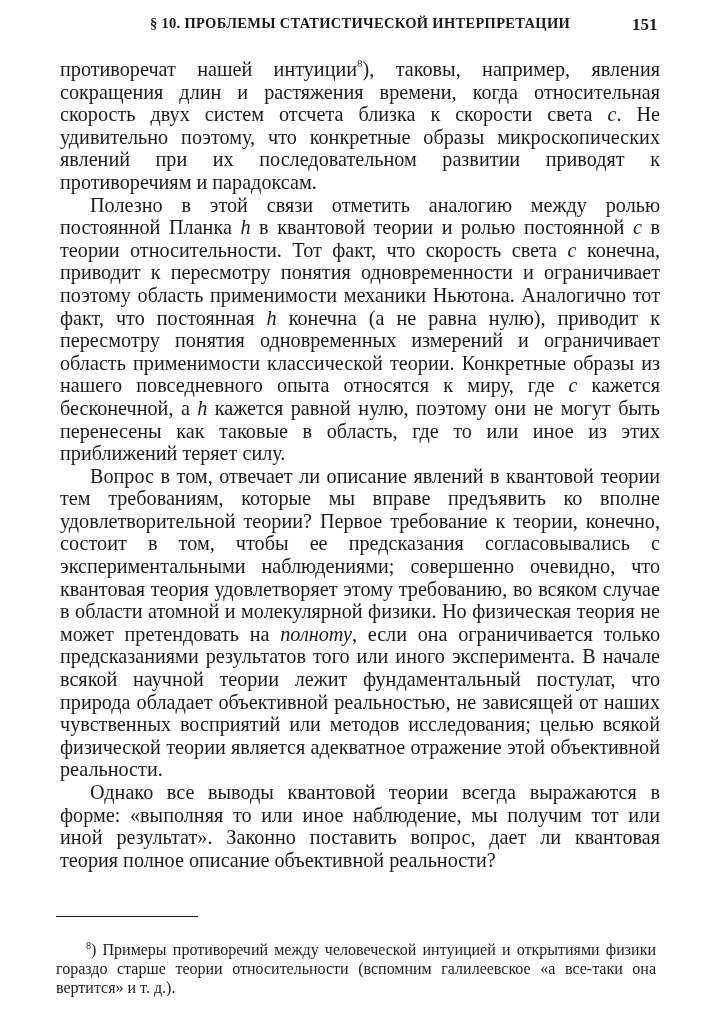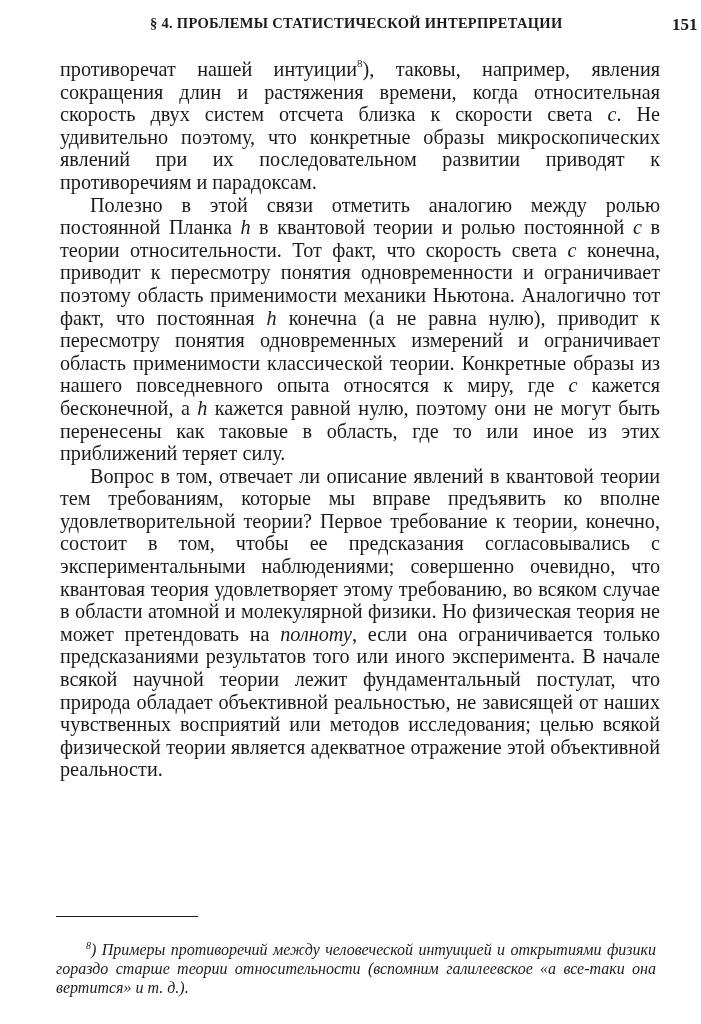"§ 4. ПРОБЛЕМЫ СТАТИСТИЧЕСКОЙ" span.title { text: 4 -> 10 }
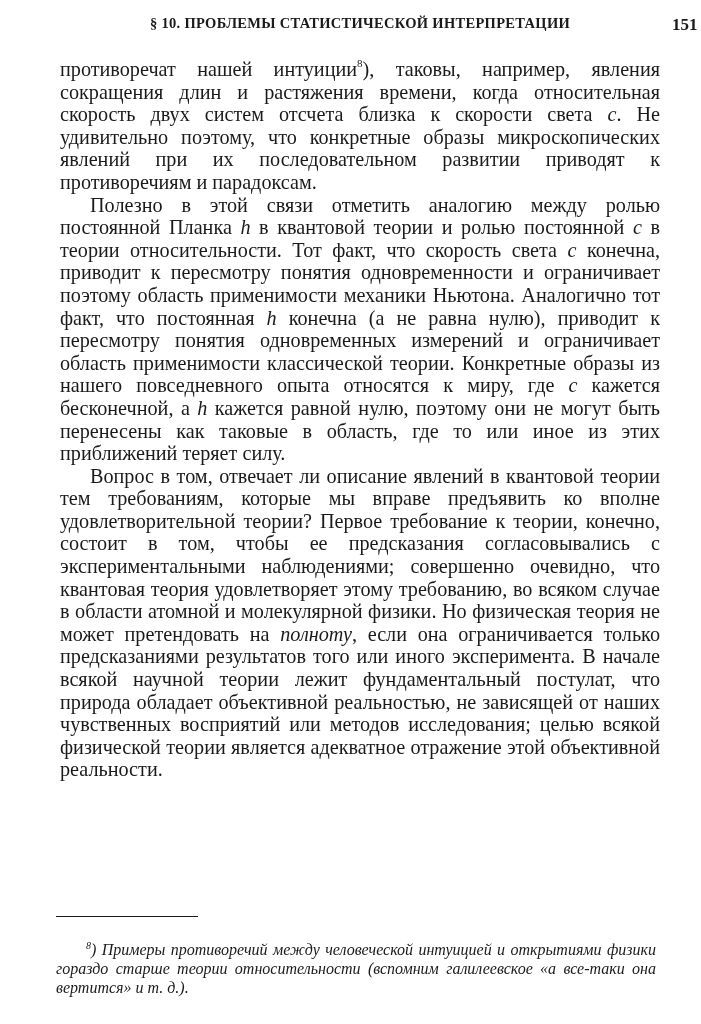"151" .running-head .pageno { margin-left: 40px -> none }
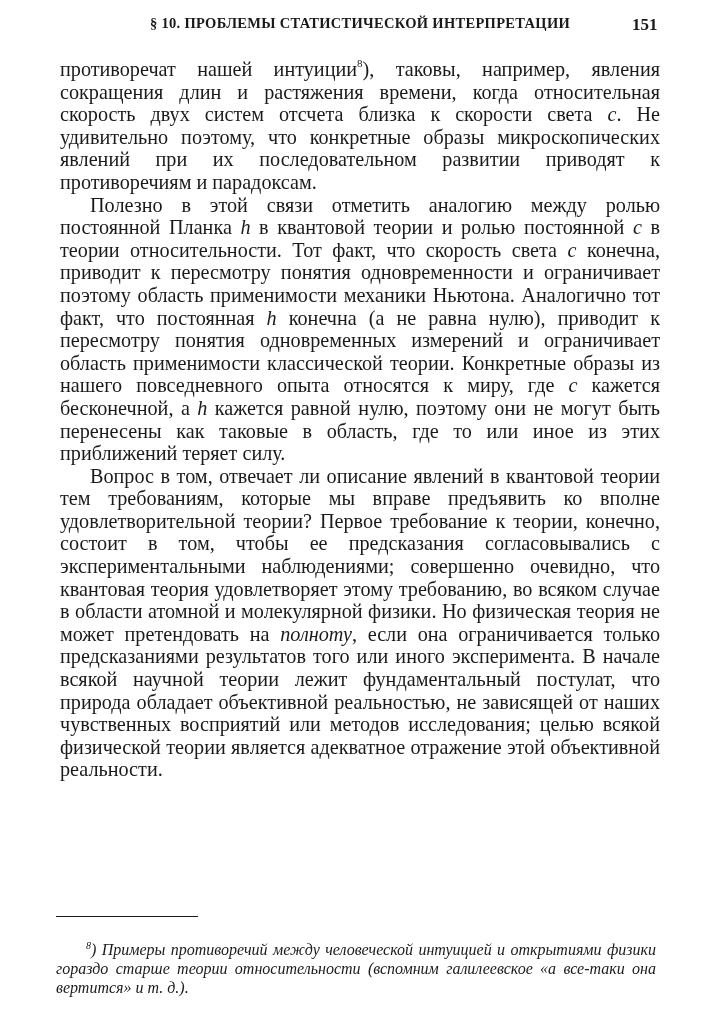"Однако все выводы квантовой теории" p { html: none -> <p>Однако все выводы квантовой теории всегда выражаются в форме: «выполняя то или иное наблюдение, мы получим тот или иной результат». Законно поставить вопрос, дает ли квантовая теория полное описание объективной реальности?</p> }
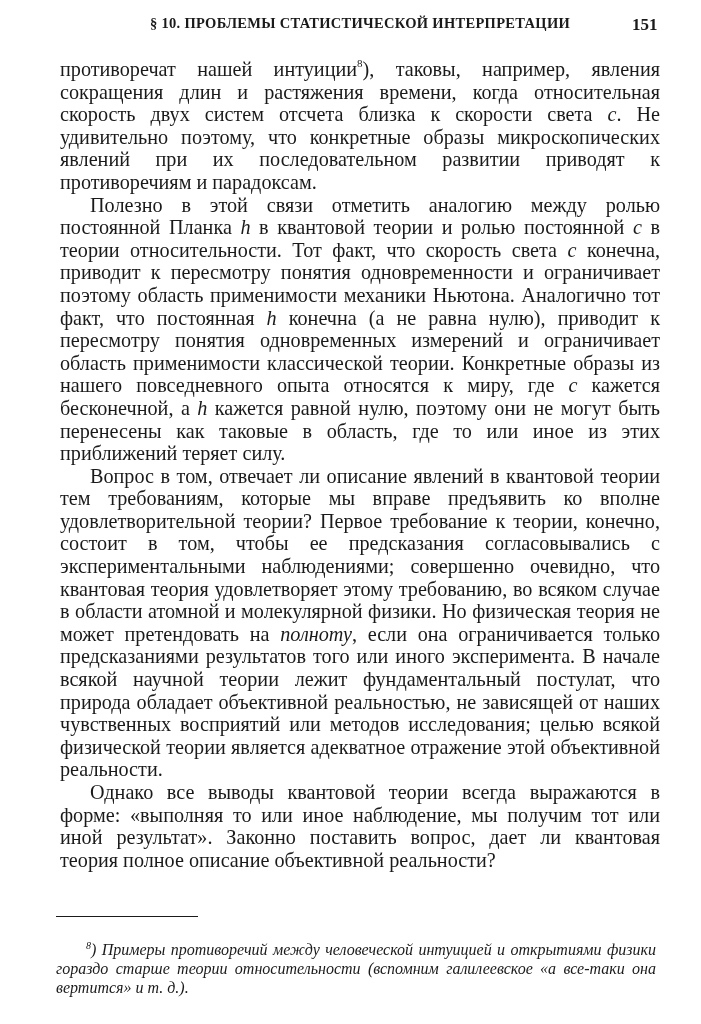"8) Примеры противоречий между" .footnote { font-style: italic -> none }
